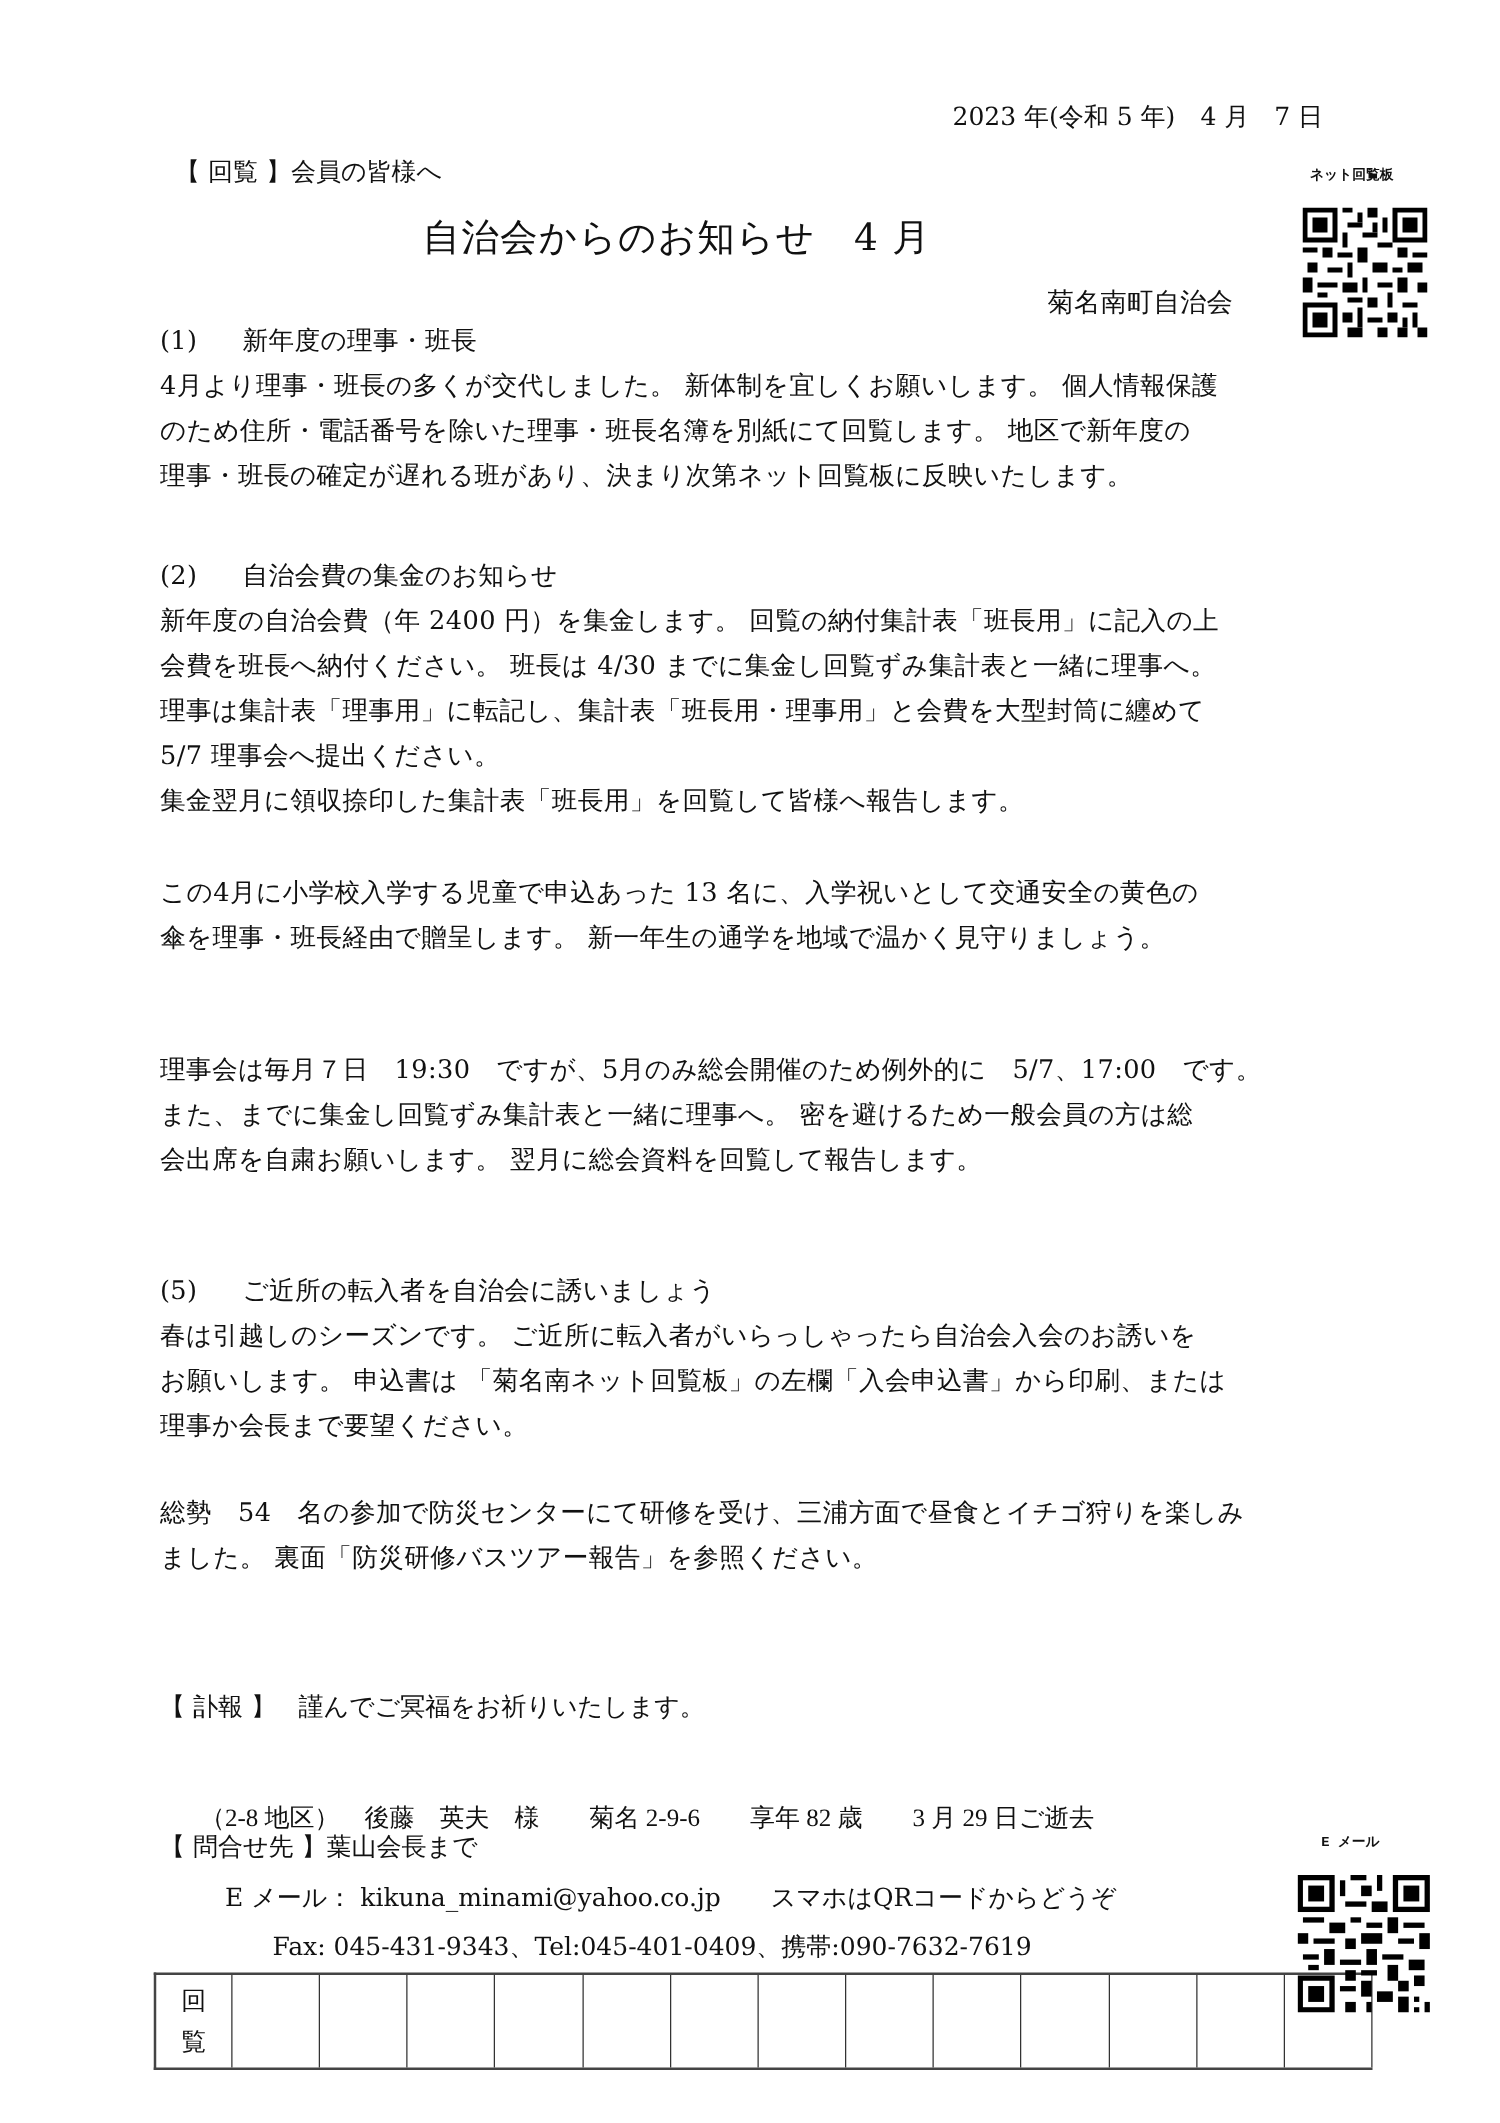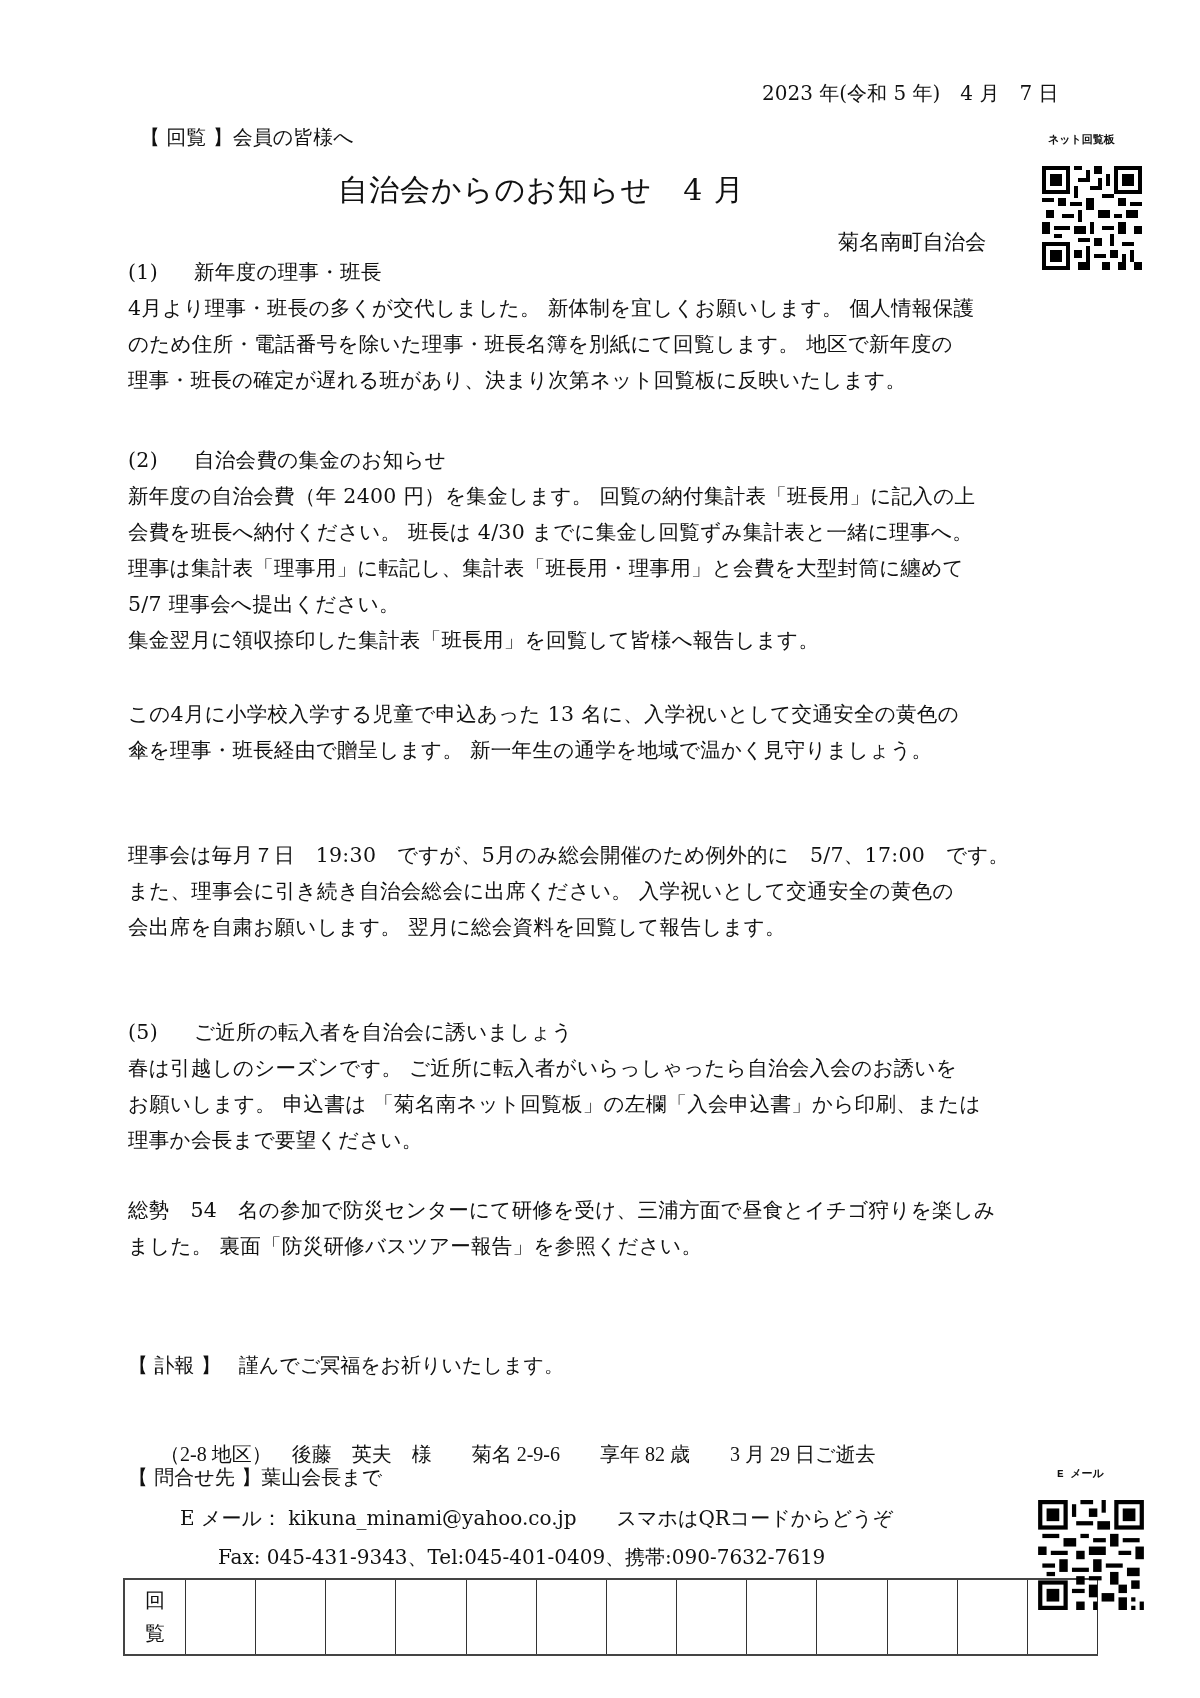"また、理事会に引き続き自治会総会に出席ください。 入学祝いとして交通安全の黄色の" div.line { text: 理事会に引き続き自治会総会に出席ください。 入学祝いとして交通安全の黄色の -> までに集金し回覧ずみ集計表と一緒に理事へ。 密を避けるため一般会員の方は総 }
